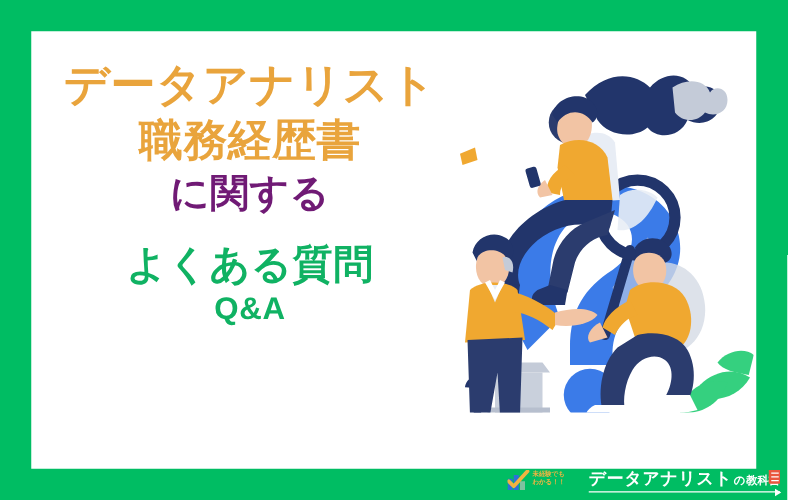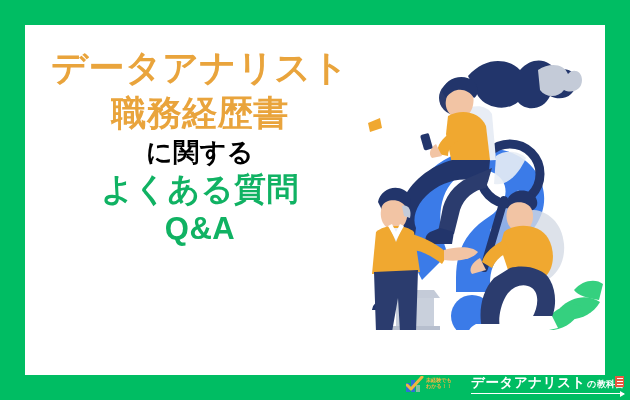"に関する" .hl-3 { color: #000000 -> #701a75; font-size: 26px -> 31px; margin-bottom: 8px -> 25px }
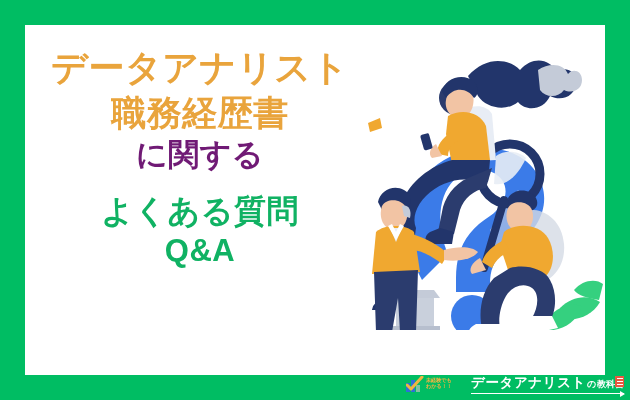"Q&A" .hl-5 { font-size: 31px -> 25px }
